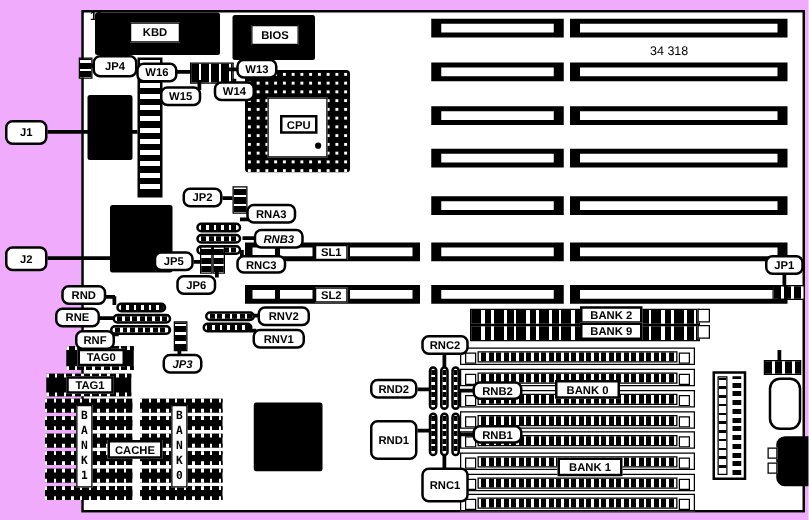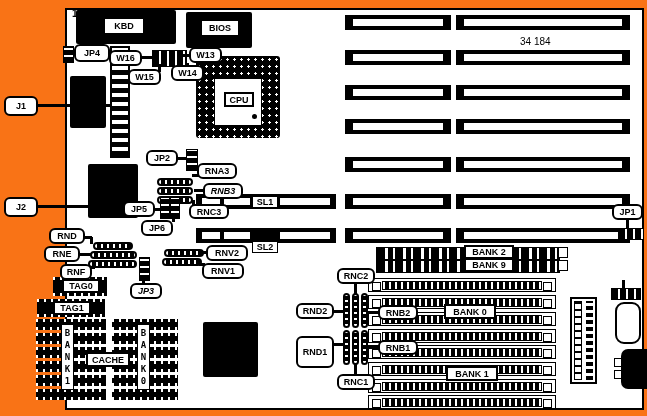"11" #stage { background: #f97316 -> #f0abfc }
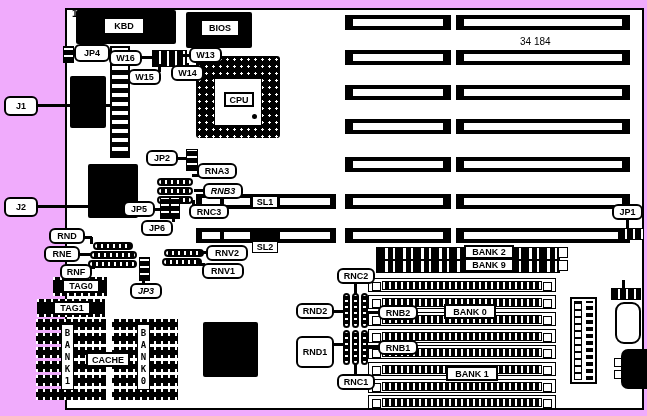"34 184" div.txt { text: 34 184 -> 34 318 }
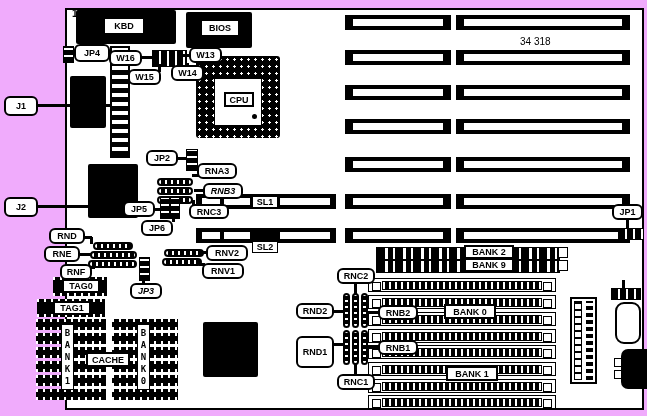"SL2" div.lbl { top: 241px -> 230px }
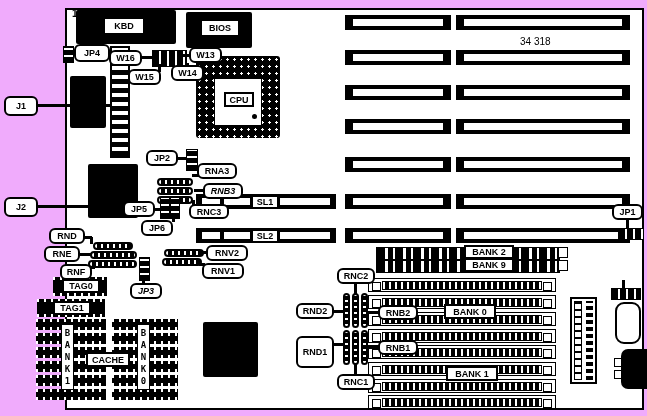"RNC1" div.cal { height: 16px -> 28px }
